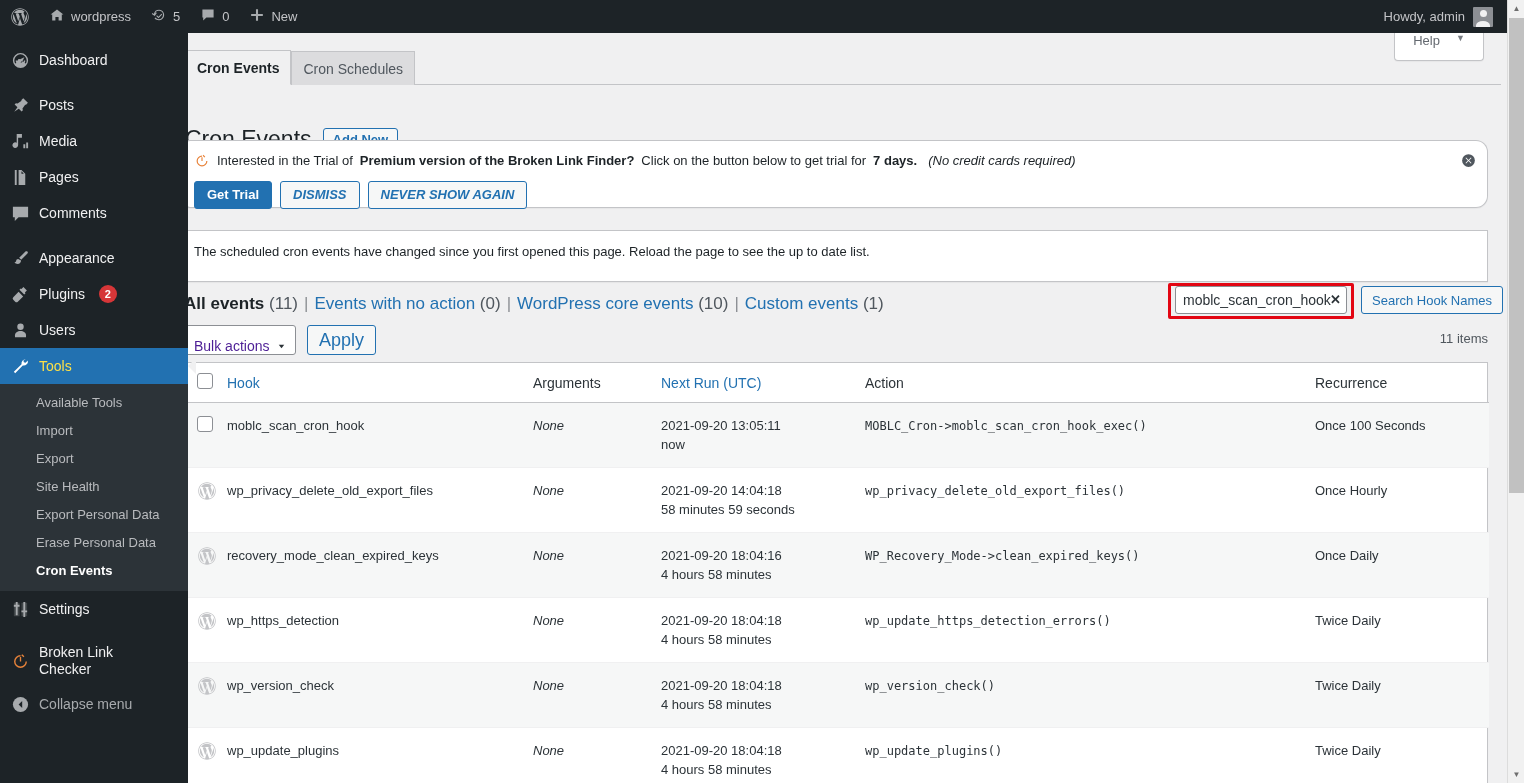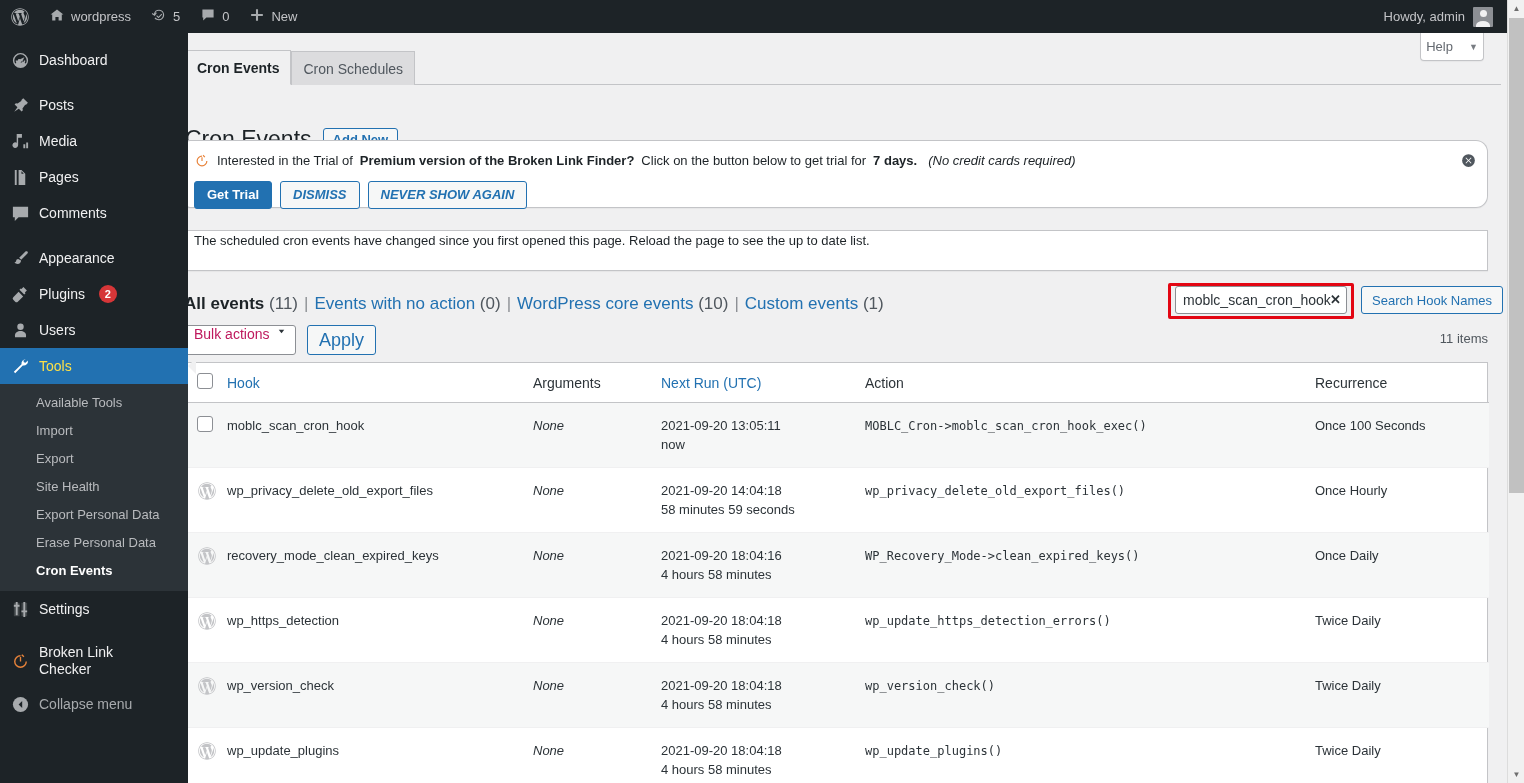"Help" .help-btn { align-items: center -> flex-start; width: 64px -> 90px }
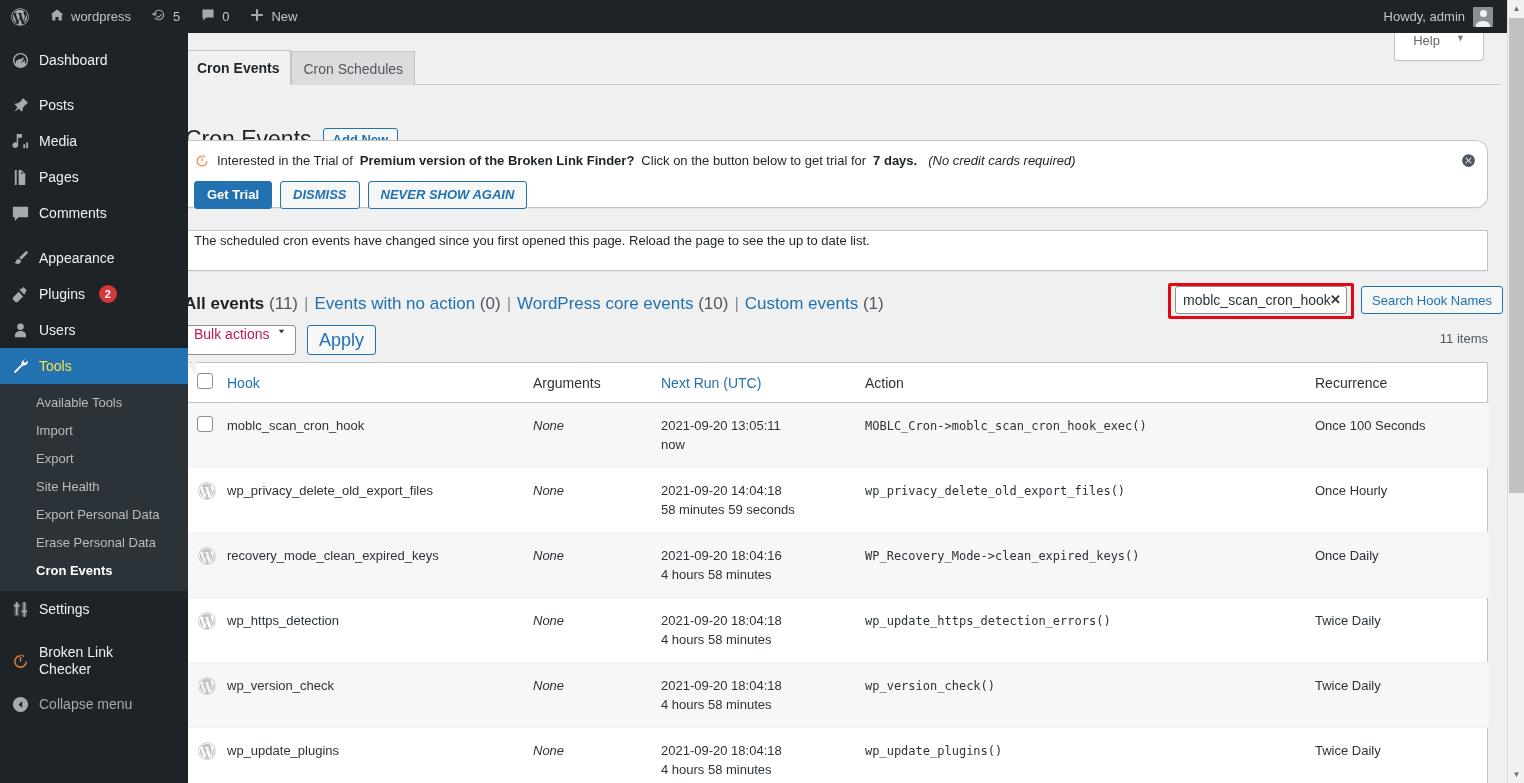"The scheduled cron events have" .notice-info { height: 41px -> 52px; padding: 0 12px -> 11px 12px }
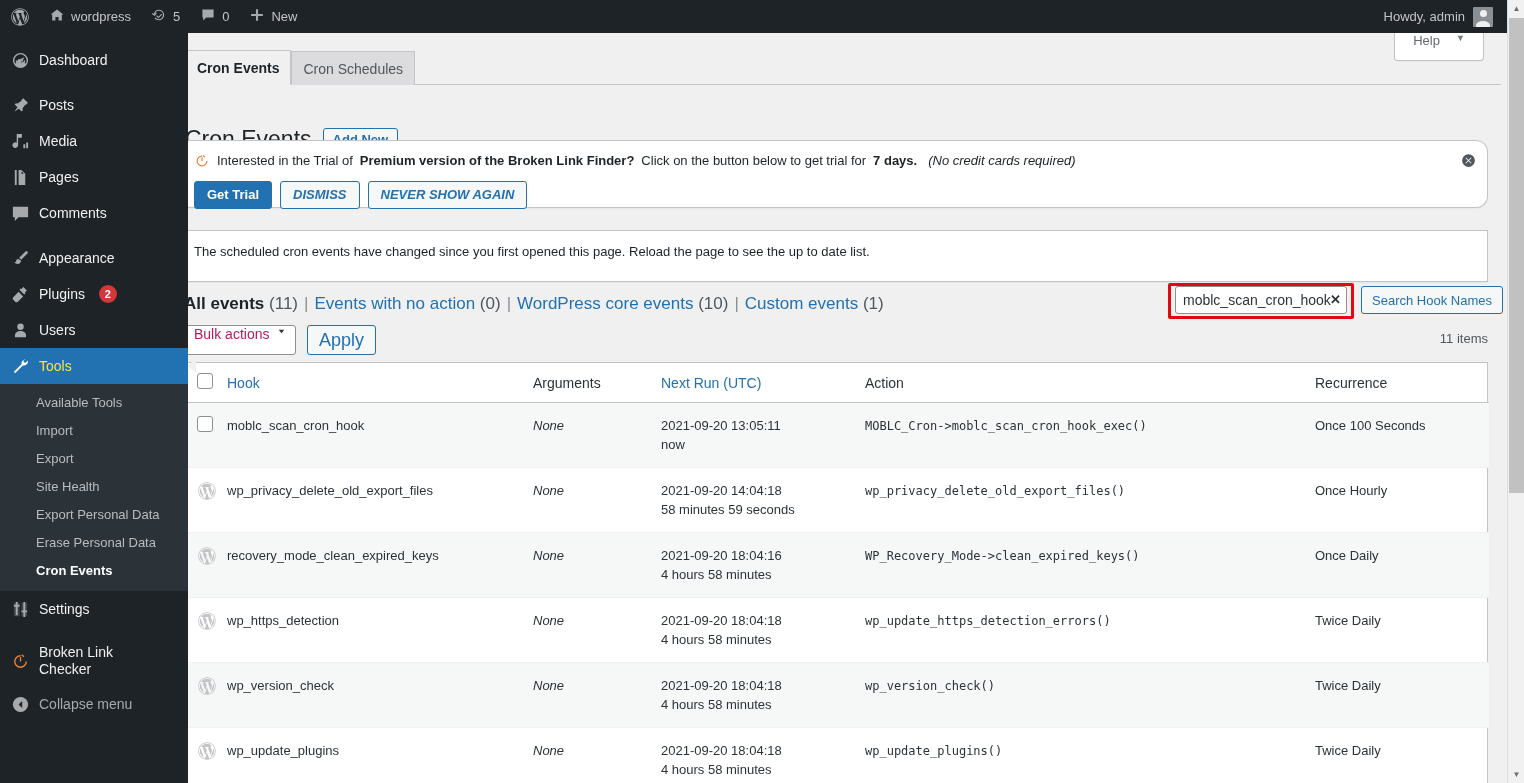"Bulk actions" .bulk-select { align-items: flex-start -> flex-end; color: #be185d -> #4c1d95 }
